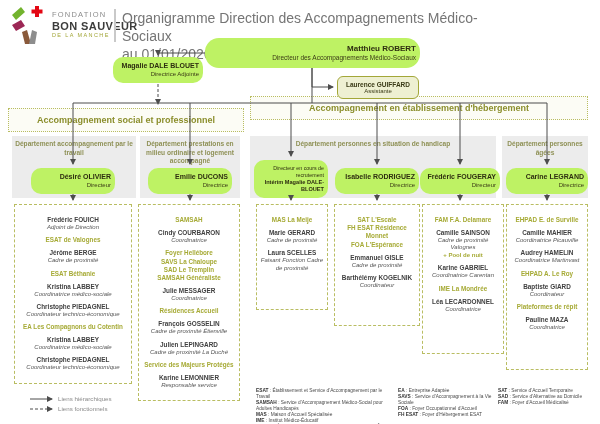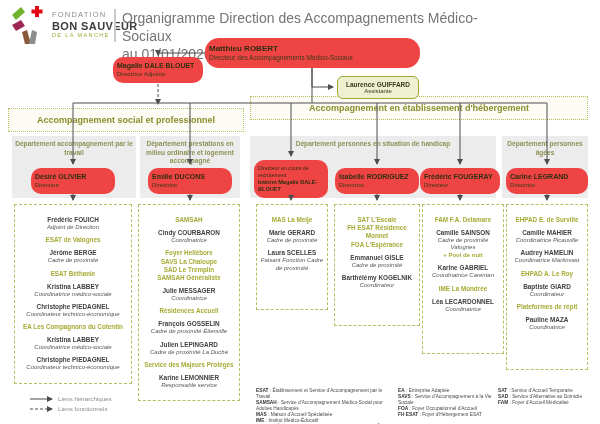"Matthieu ROBERT" .obox { background: #ef4444 -> #bef264; text-align: left -> right }
